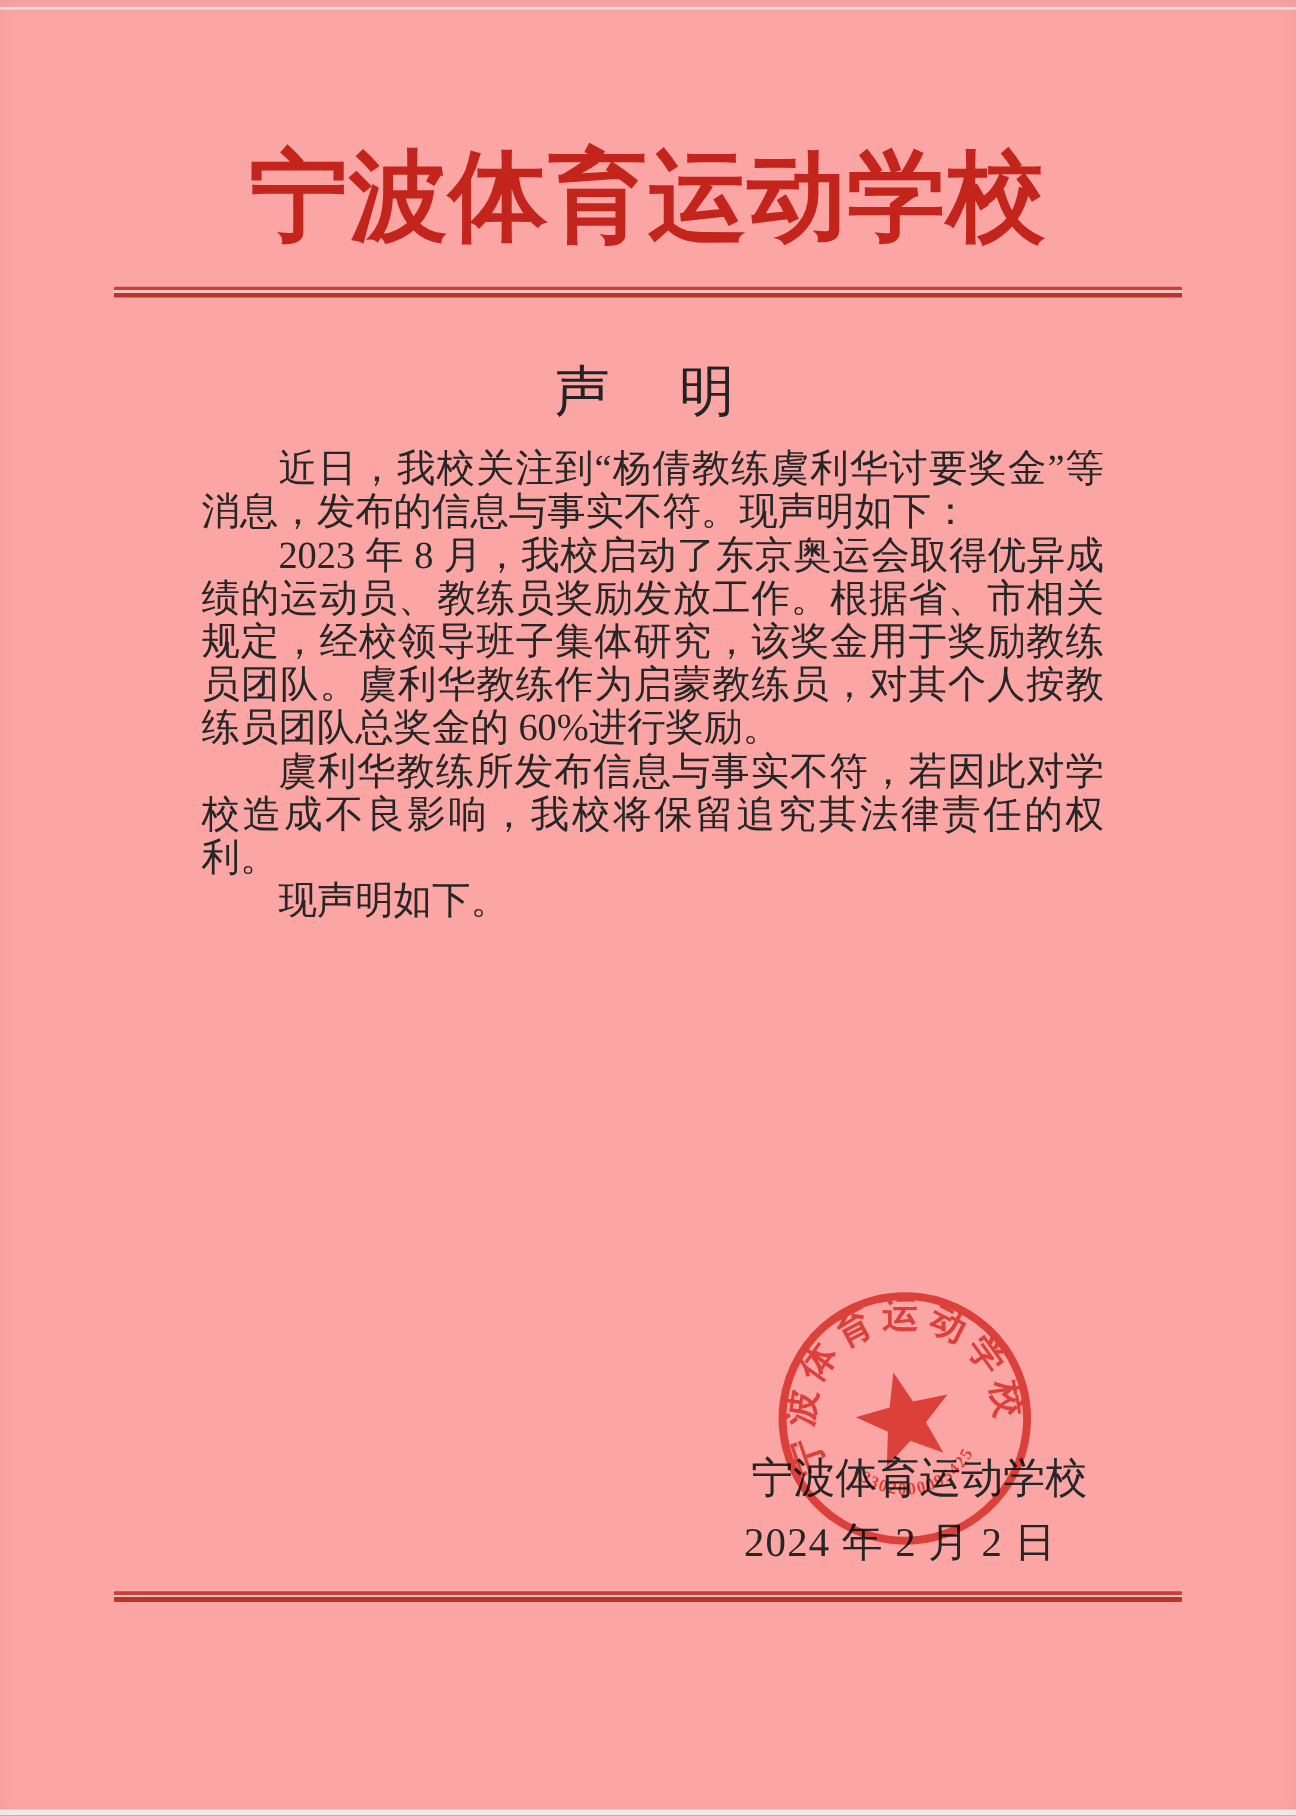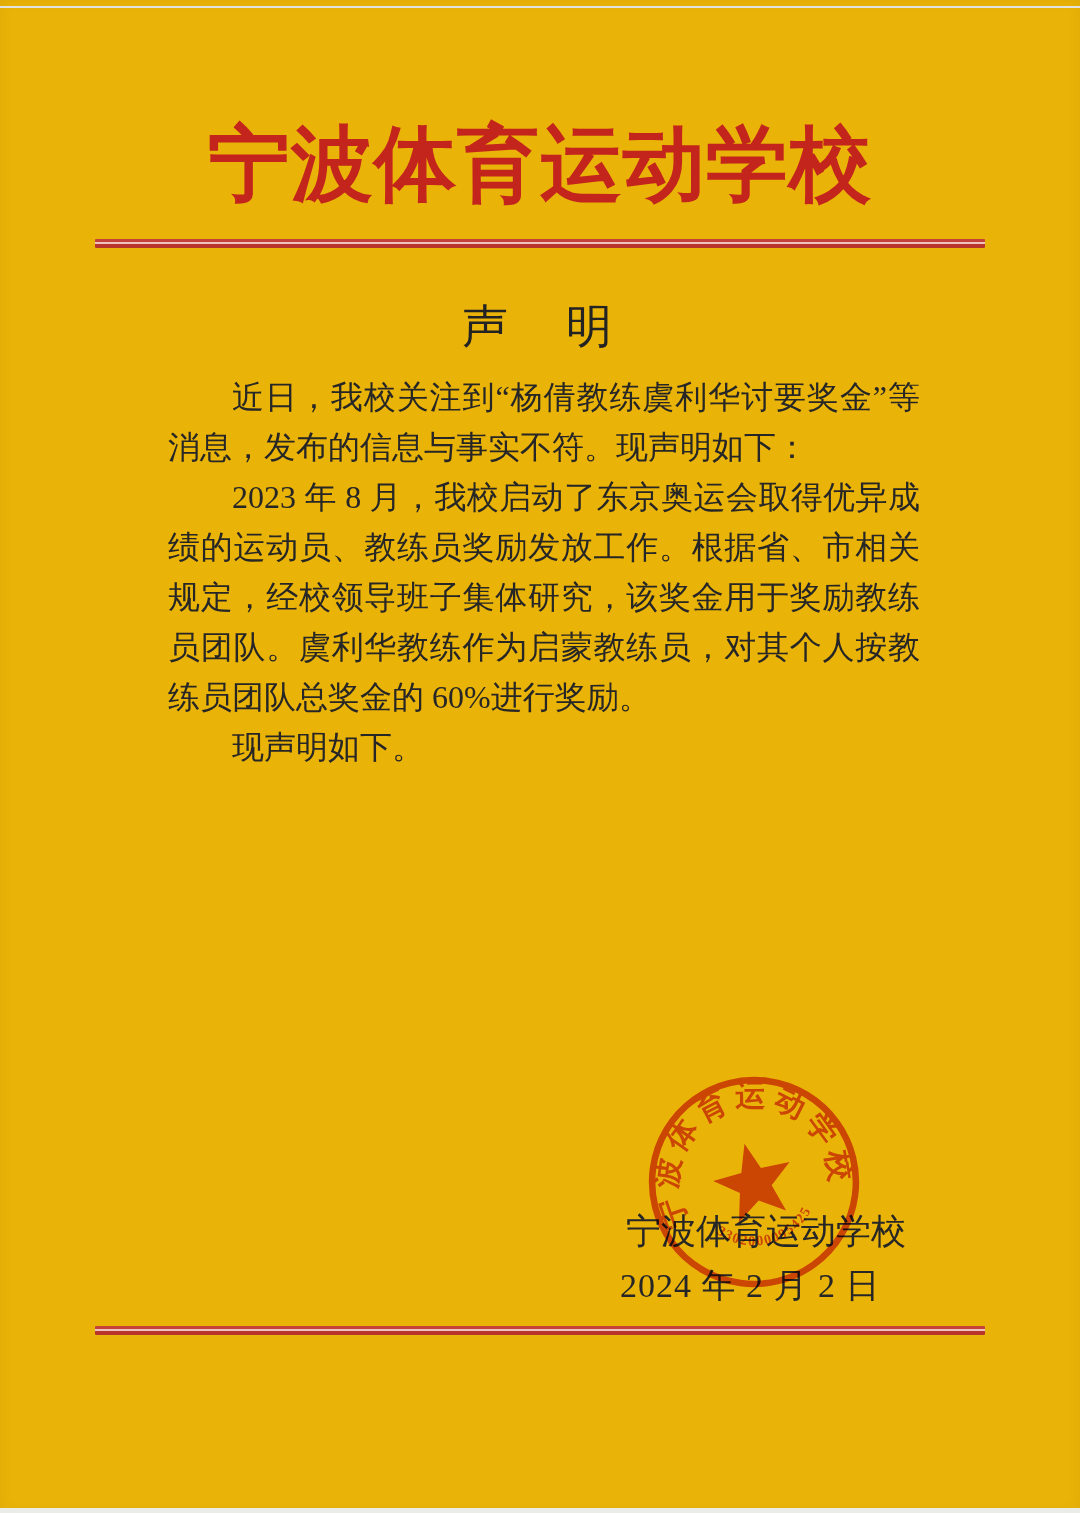"宁波体育运动学校" .page { background: #eab308 -> #fca5a5 }
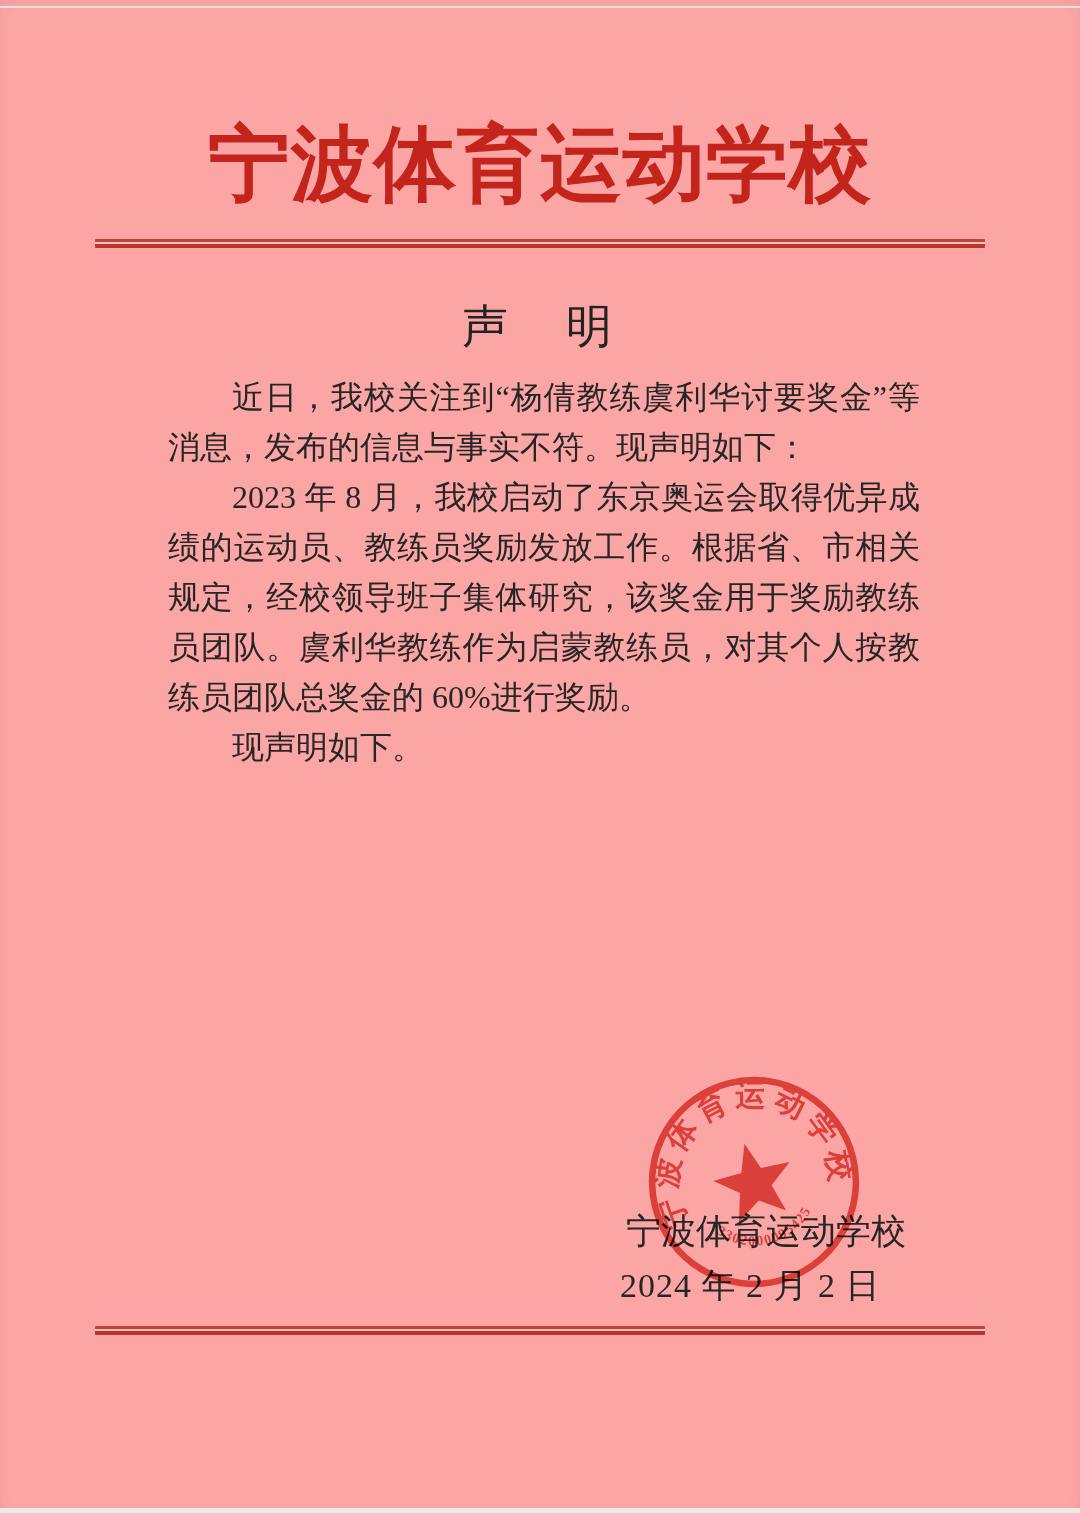"近日，我校关注到“杨倩教练虞利华讨要奖金”等消息，发布的信息与事实不符。现声明如" .body-text { line-height: 50px -> 36px }
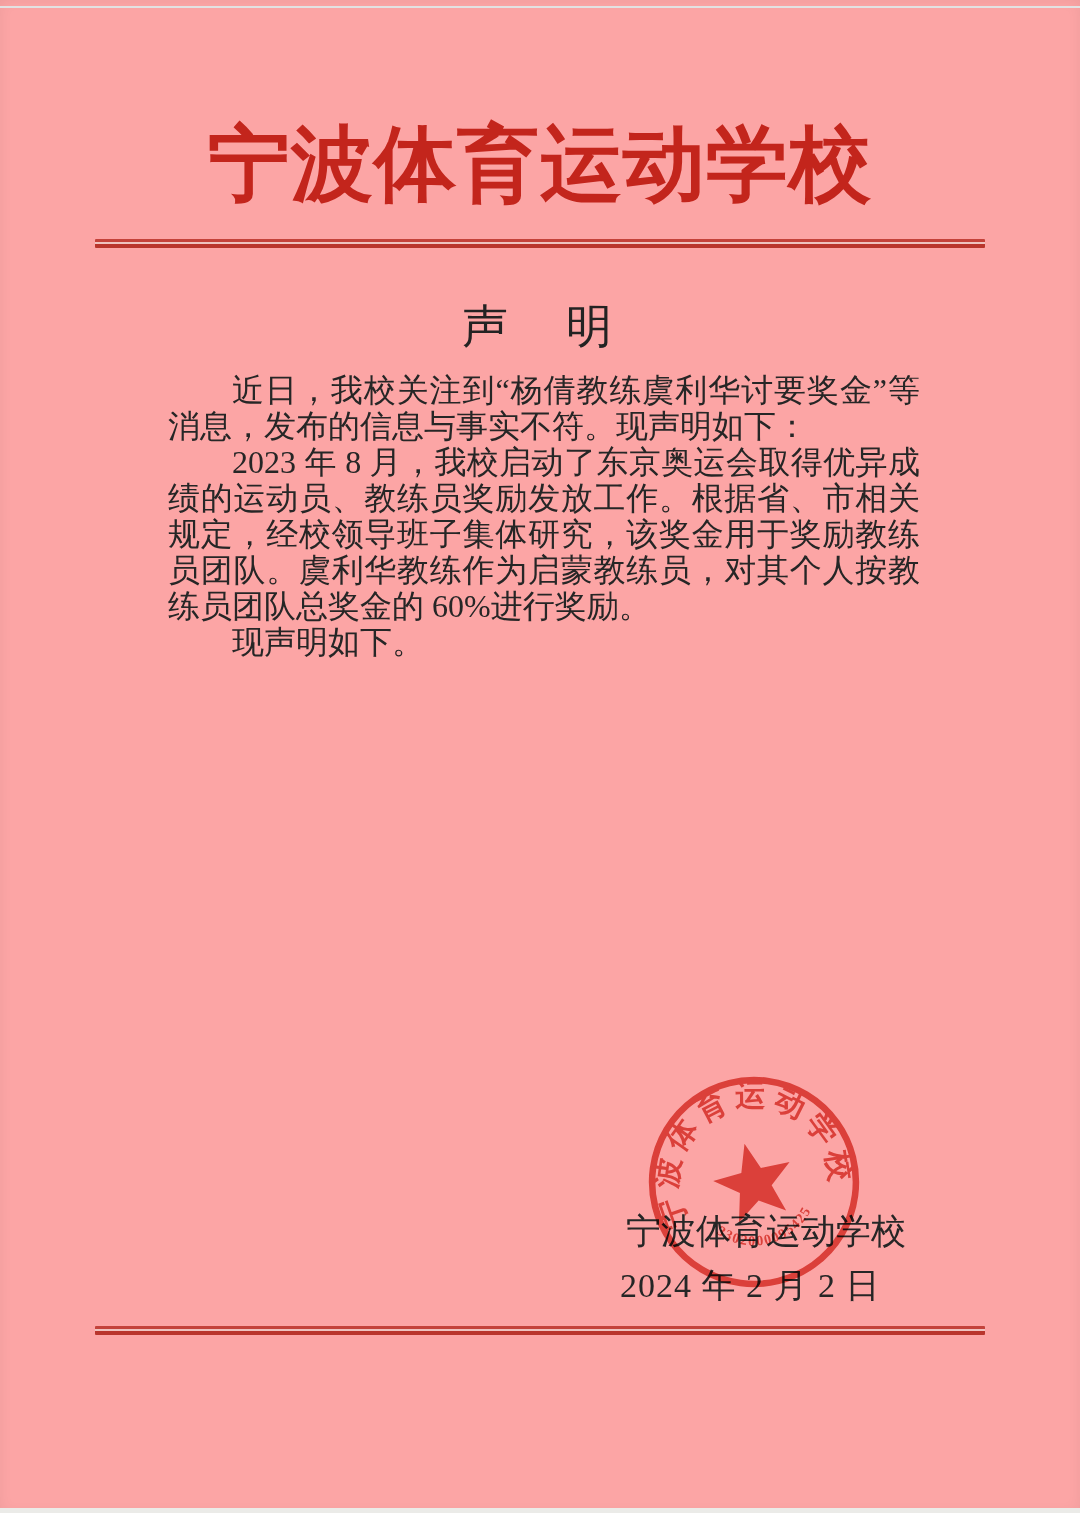"虞利华教练所发布信息与事实不符，若因此对学校造成不良影响，我校将保留追究其法律责" p { html: none -> <p>虞利华教练所发布信息与事实不符，若因此对学校造成不良影响，我校将保留追究其法律责任的权利。</p> }
